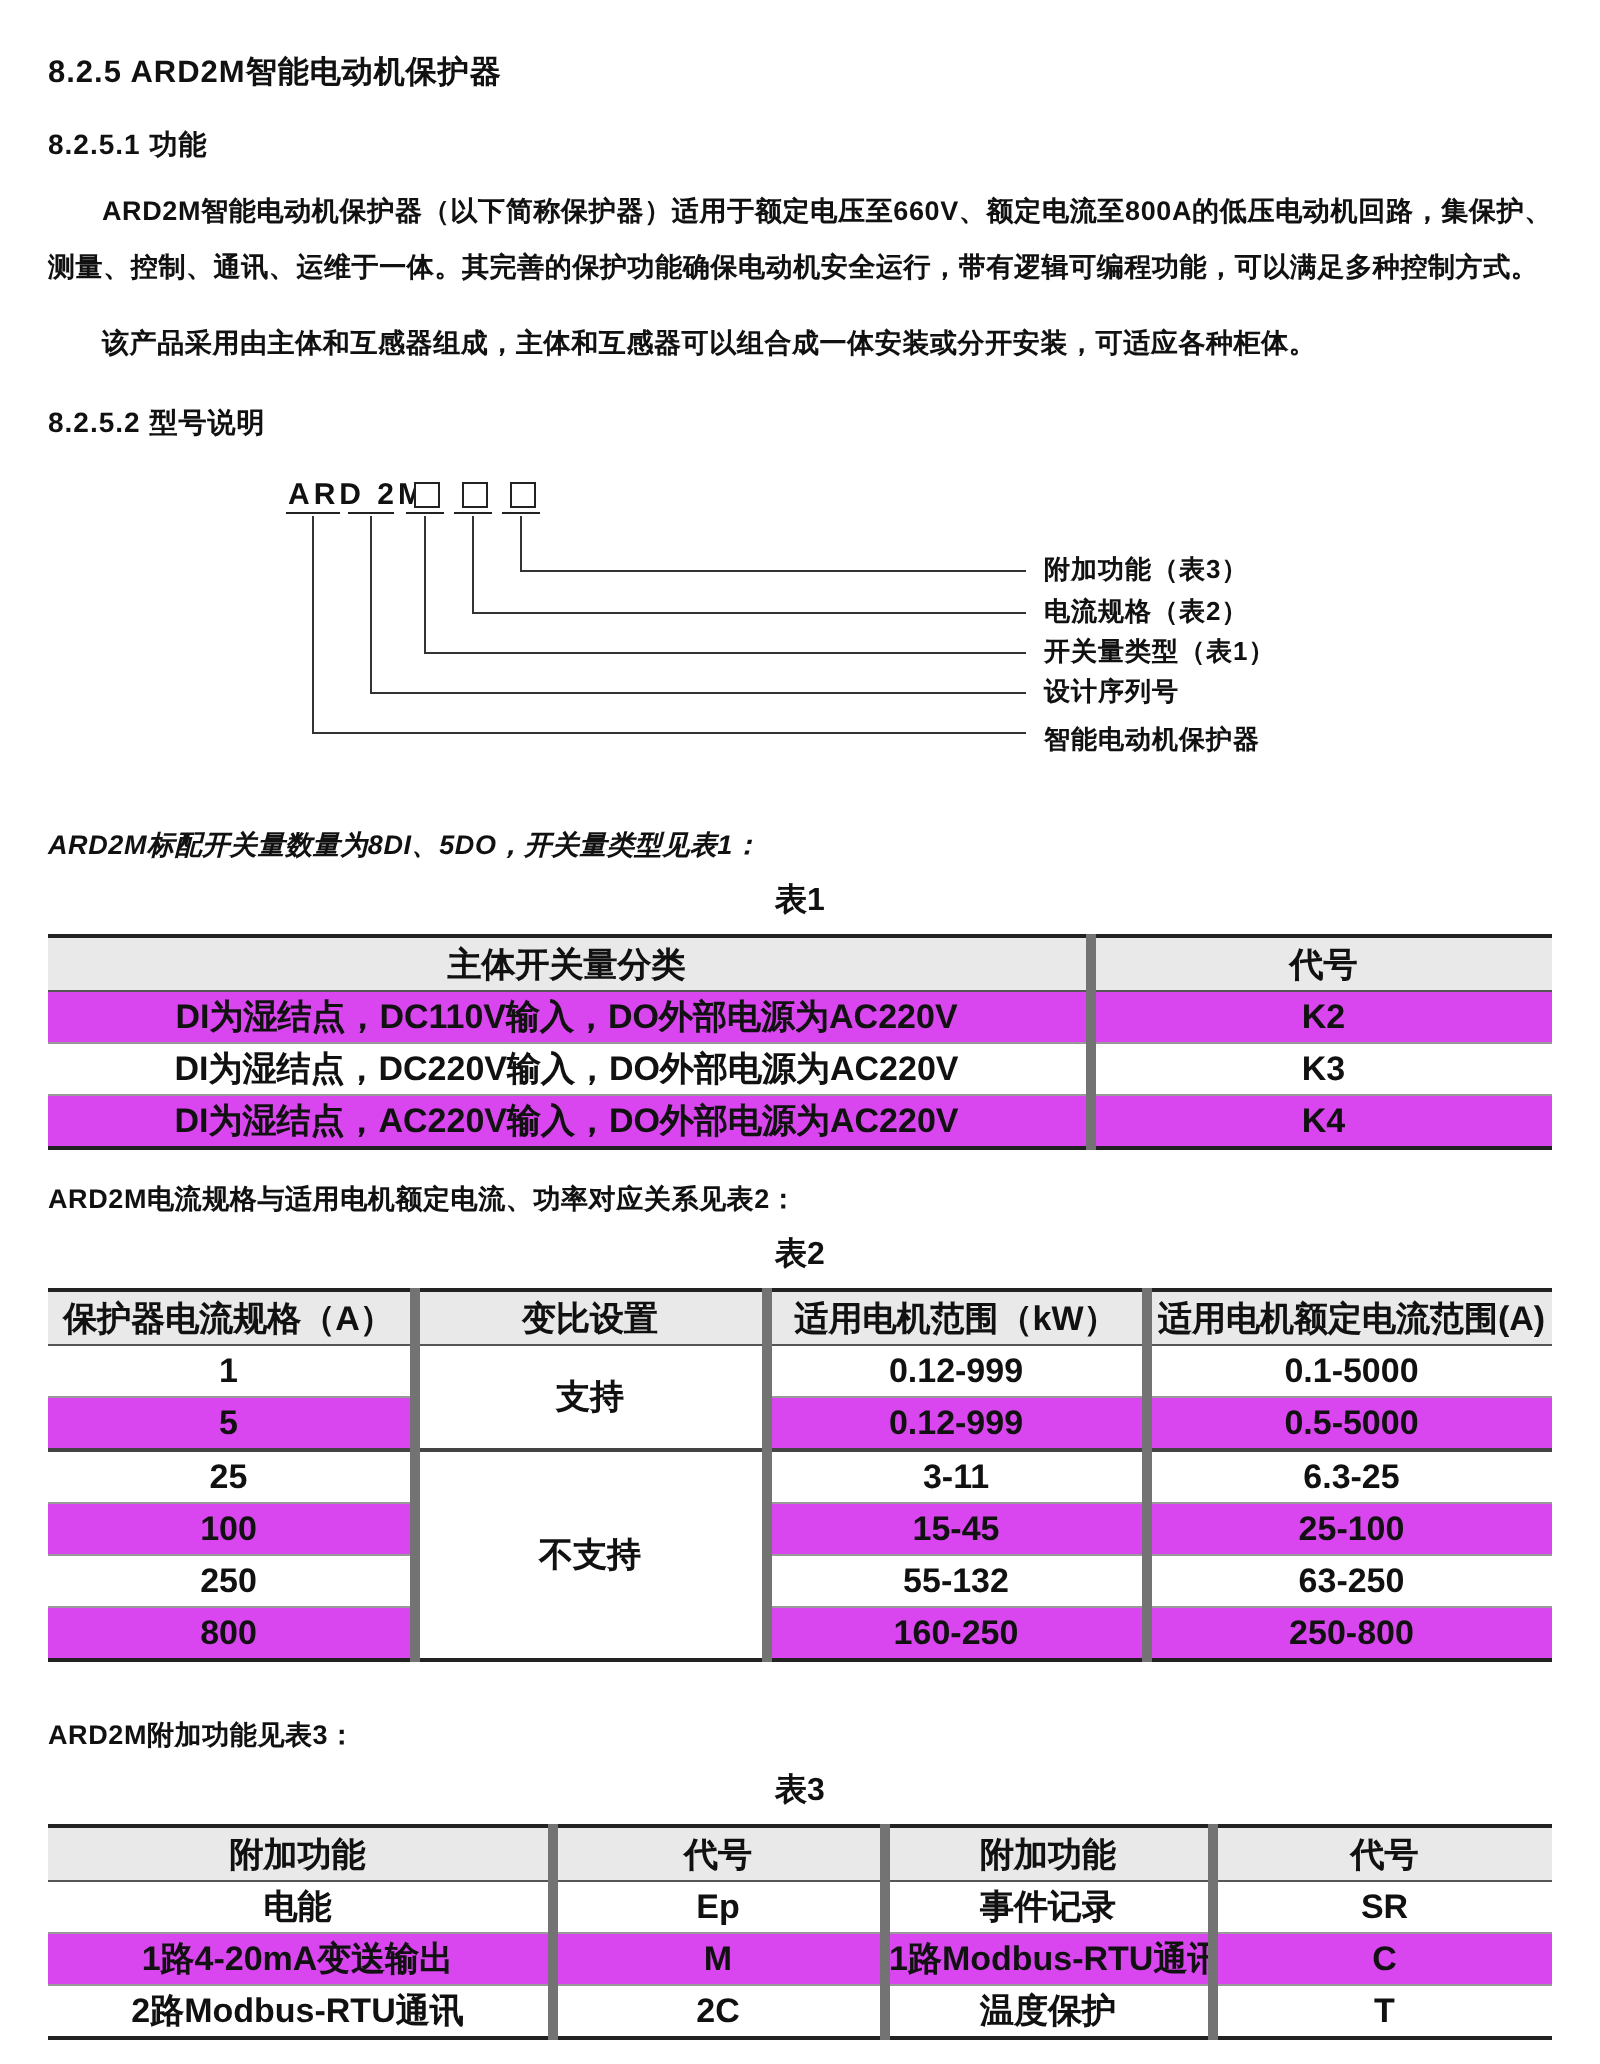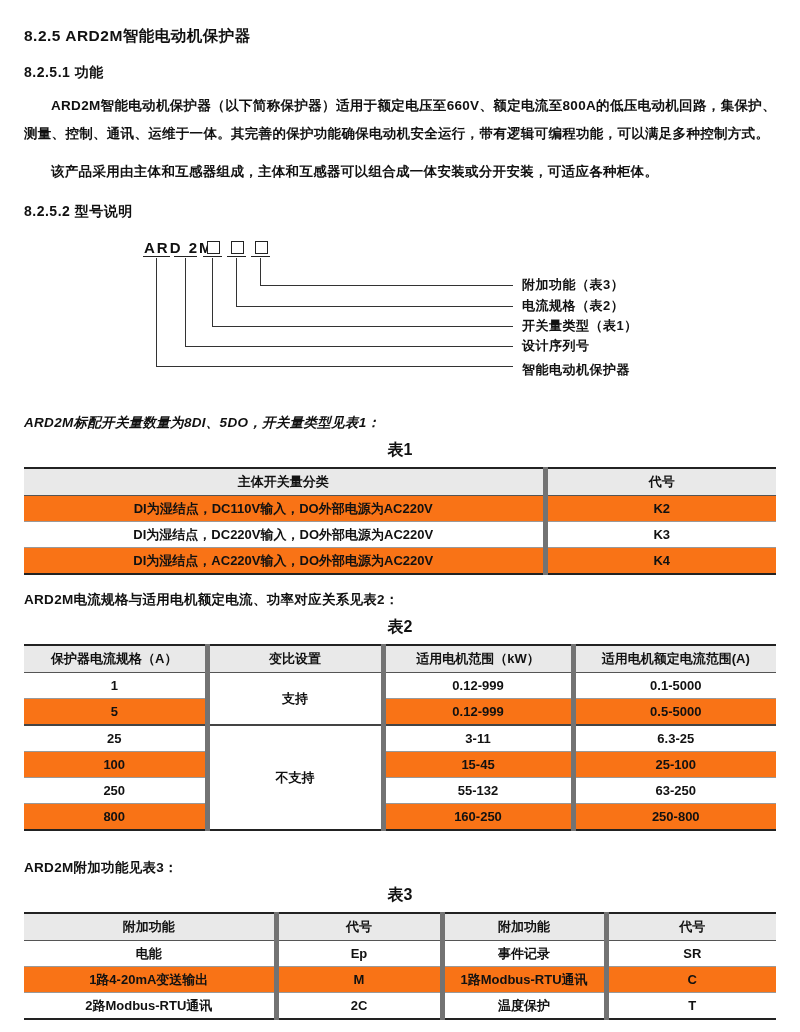"主体开关量分类" table { font-size: 13px -> 17px }
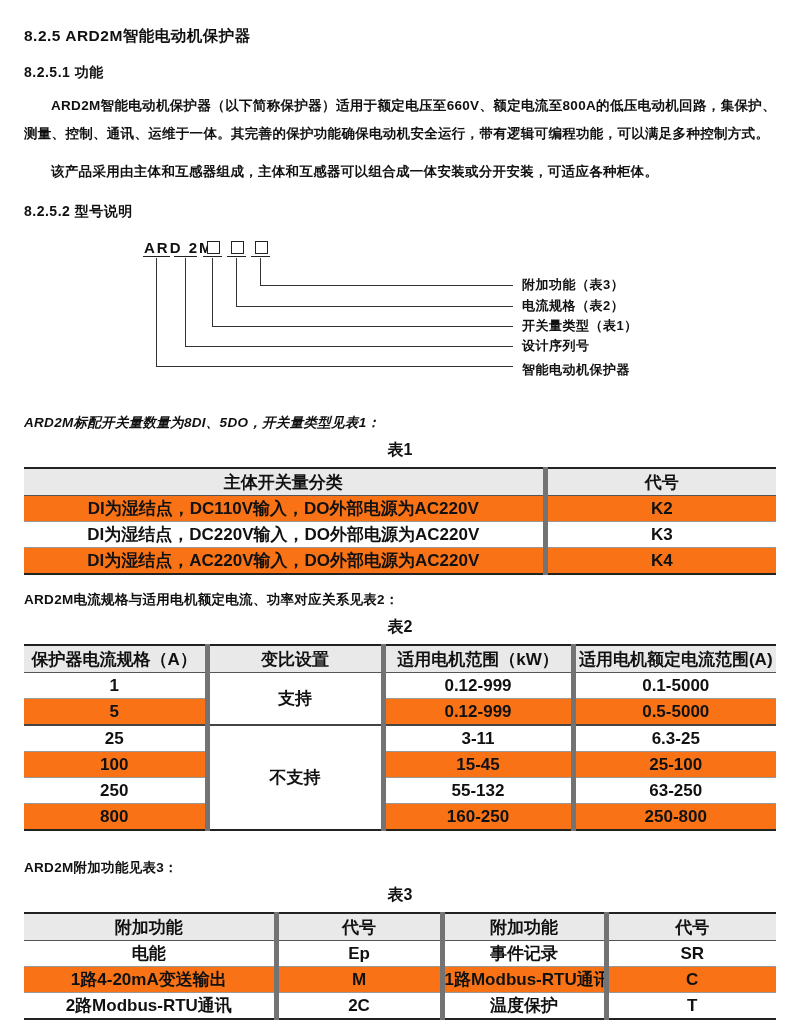"DI为湿结点，DC110V输入，DO外部电源为AC220V" tr.stripe td { background: #f97316 -> #d946ef }
